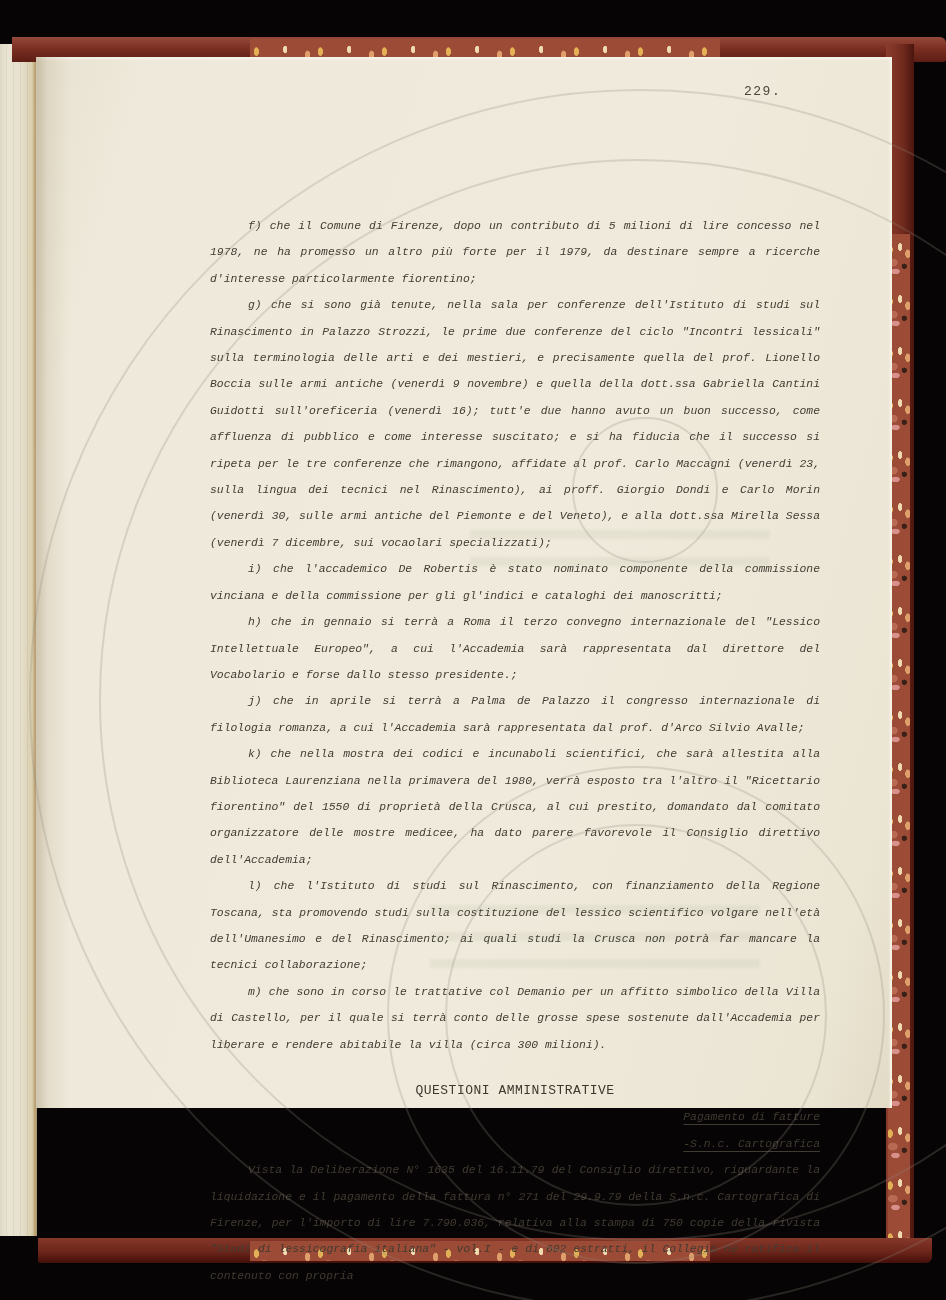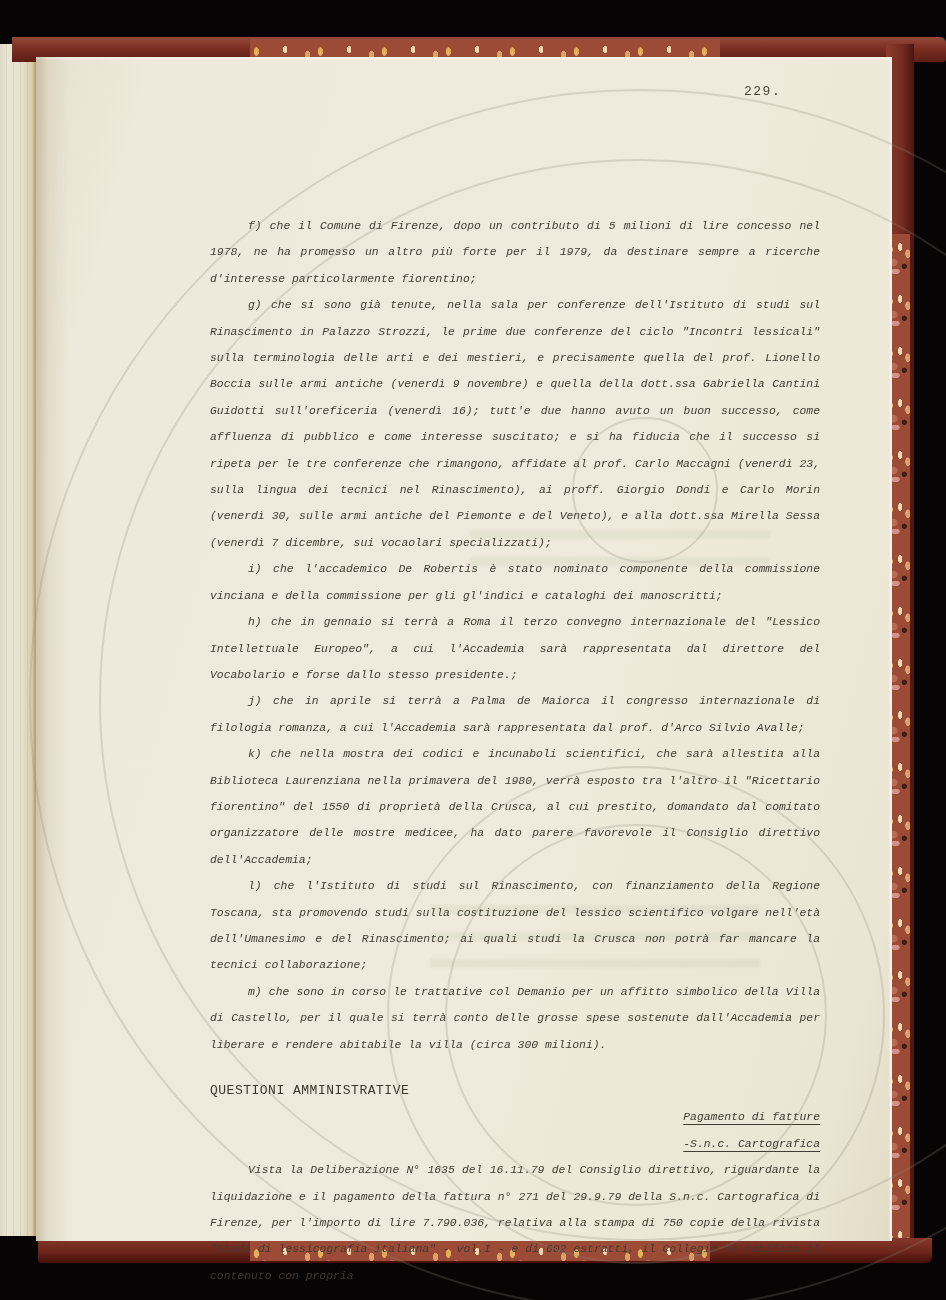"229." .page { height: 1184px -> 1051px }
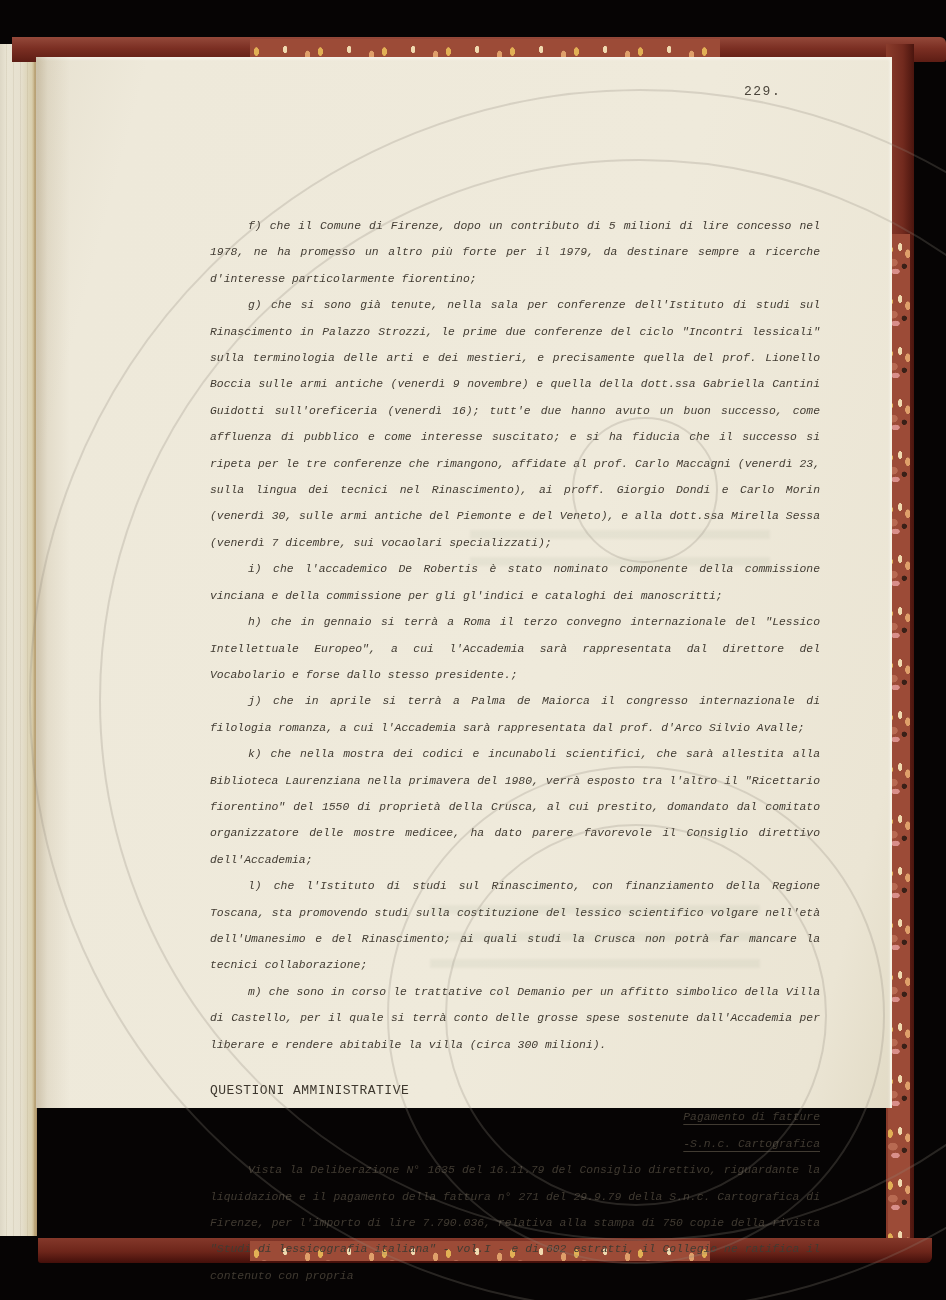"j) che in aprile si" p.para { text: Maiorca -> Palazzo }
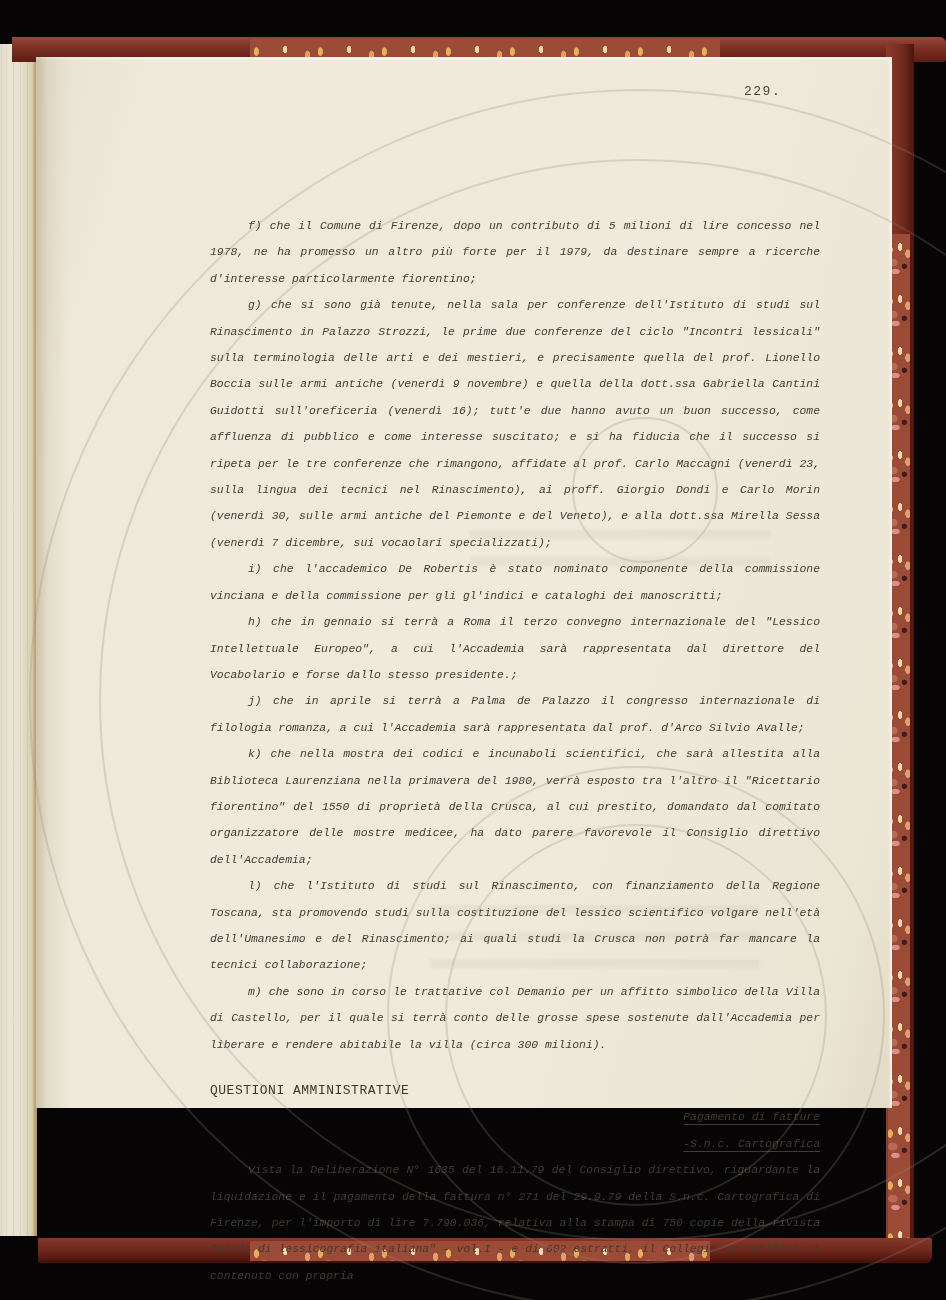"QUESTIONI AMMINISTRATIVE" .heading { text-align: left -> center }
